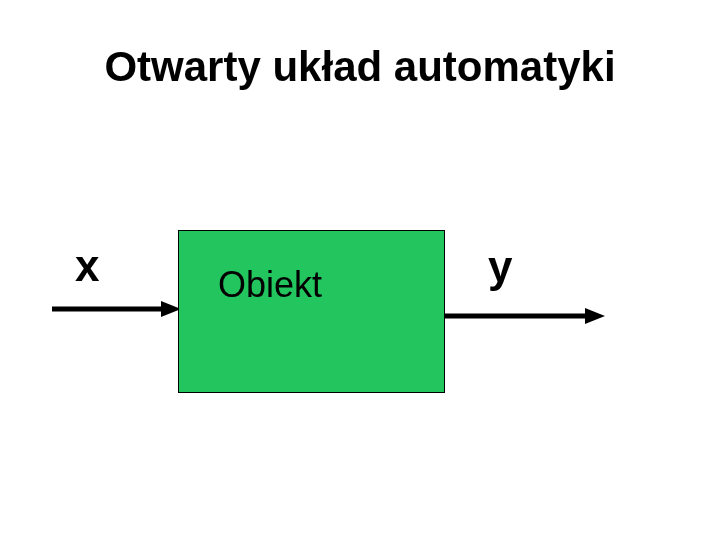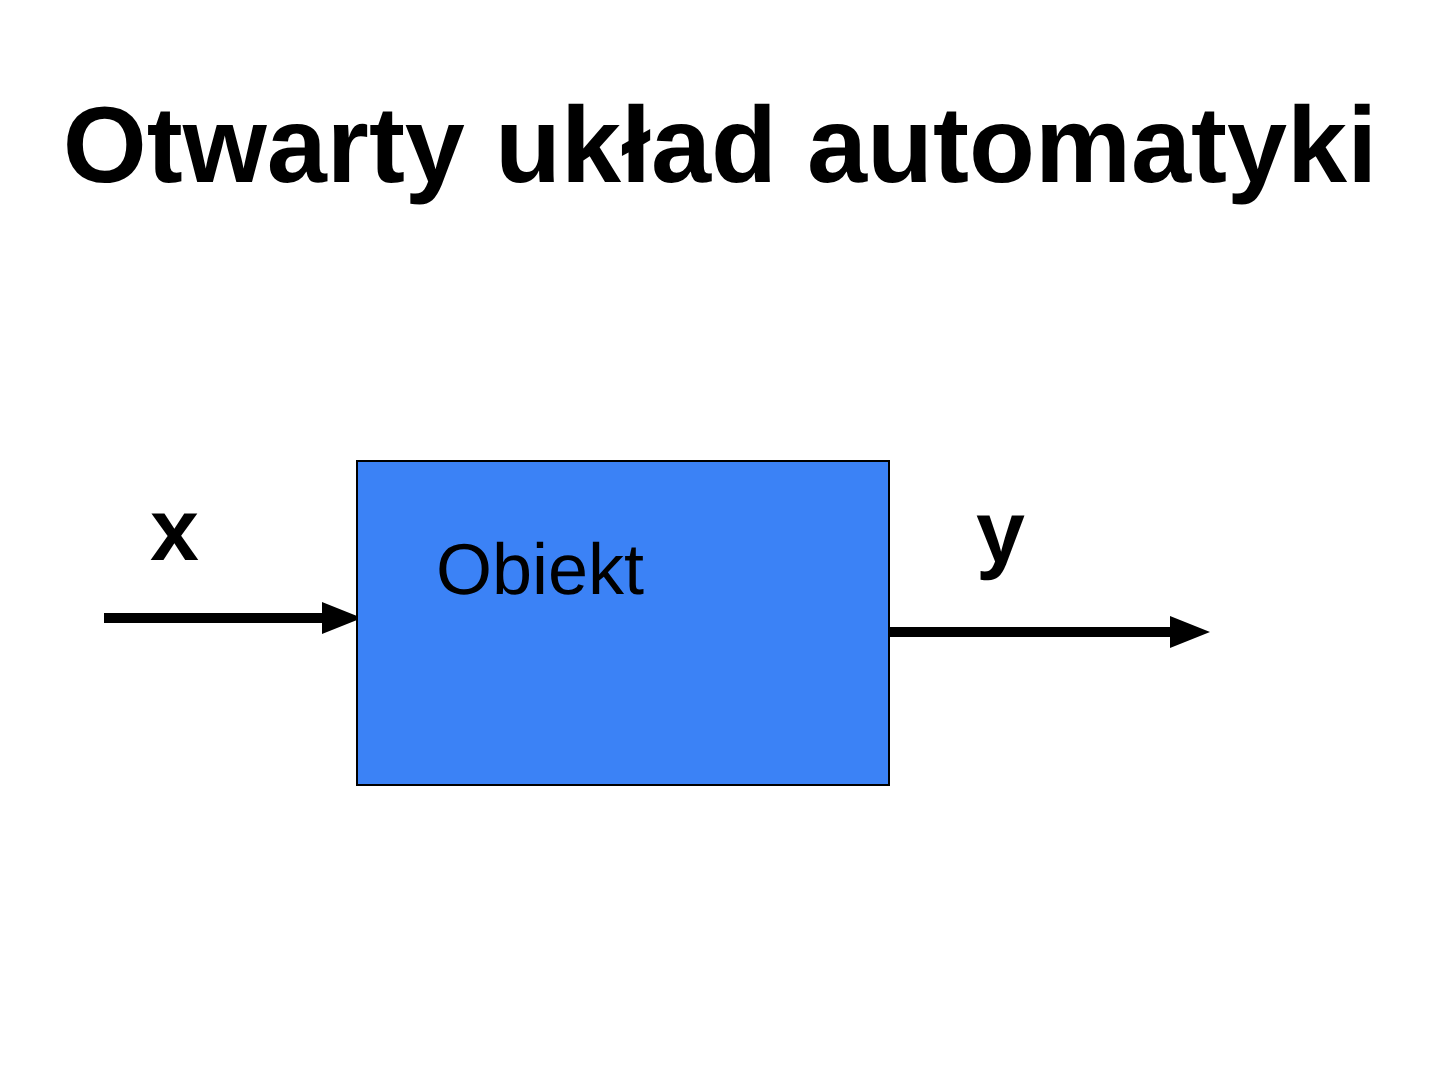"Otwarty układ automatyki" .slide-title { font-size: 54px -> 42px }
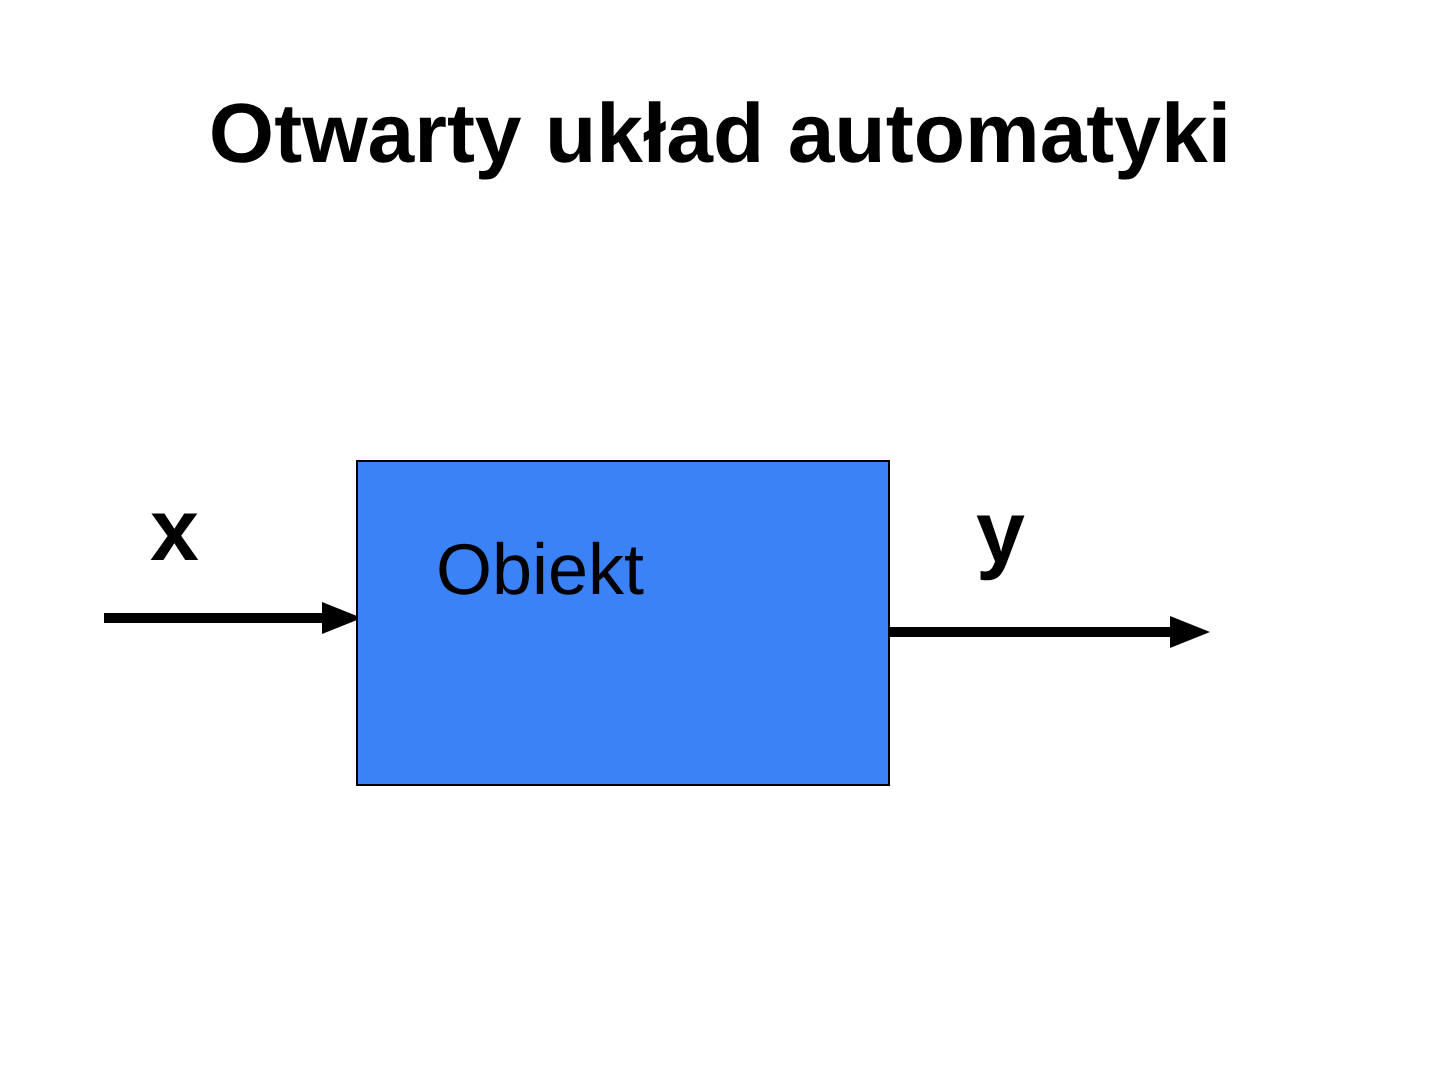"Obiekt" div.process-block { background: #3b82f6 -> #22c55e }
